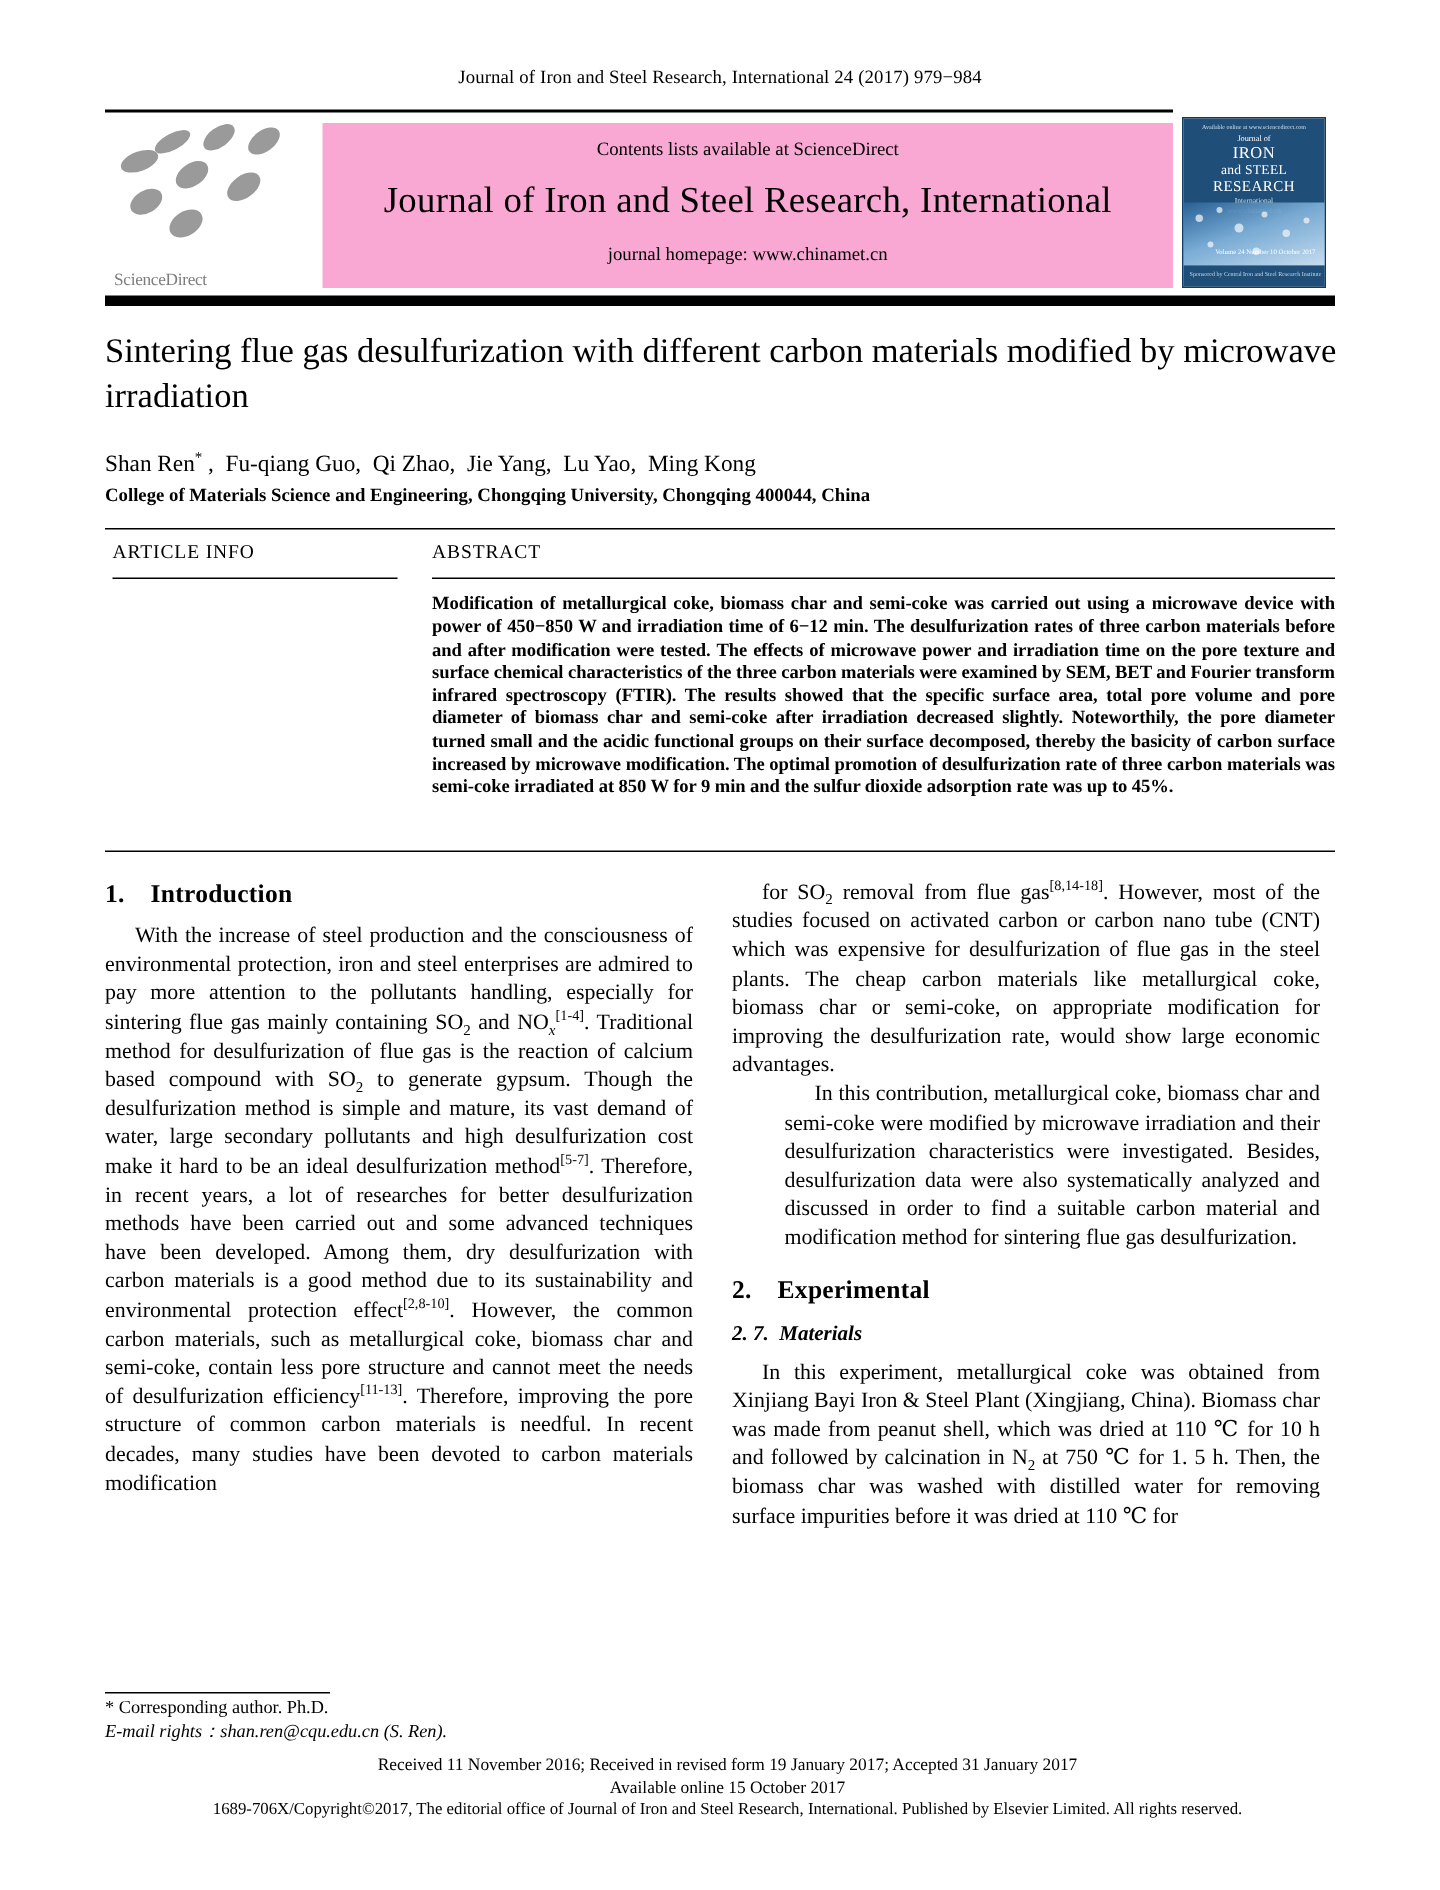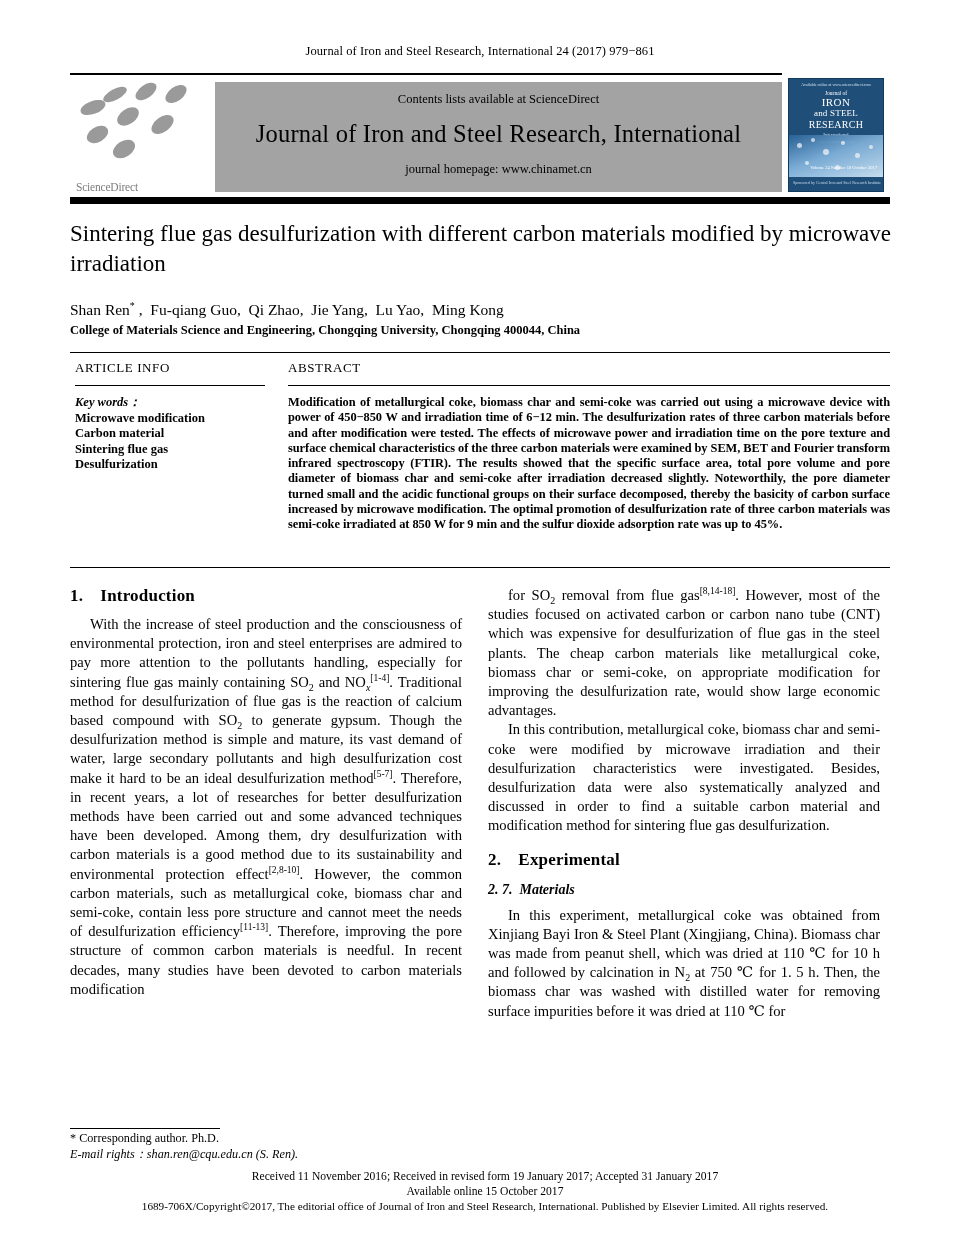"Journal of Iron and Steel Research, International 24" div.running-head { text: 861 -> 984 }
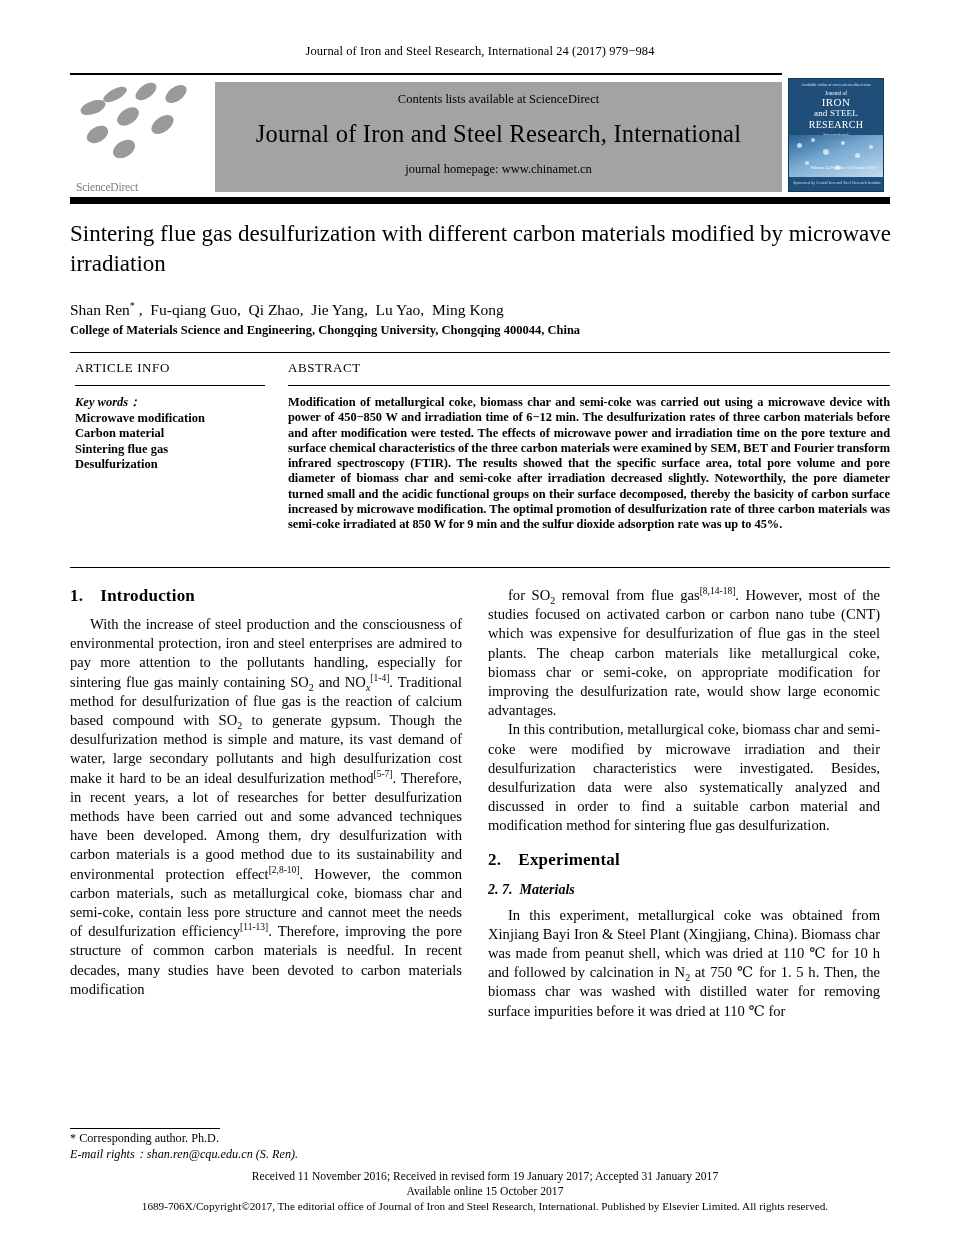"Contents lists available at" .contents-box { background: #a3a3a3 -> #f9a8d4 }
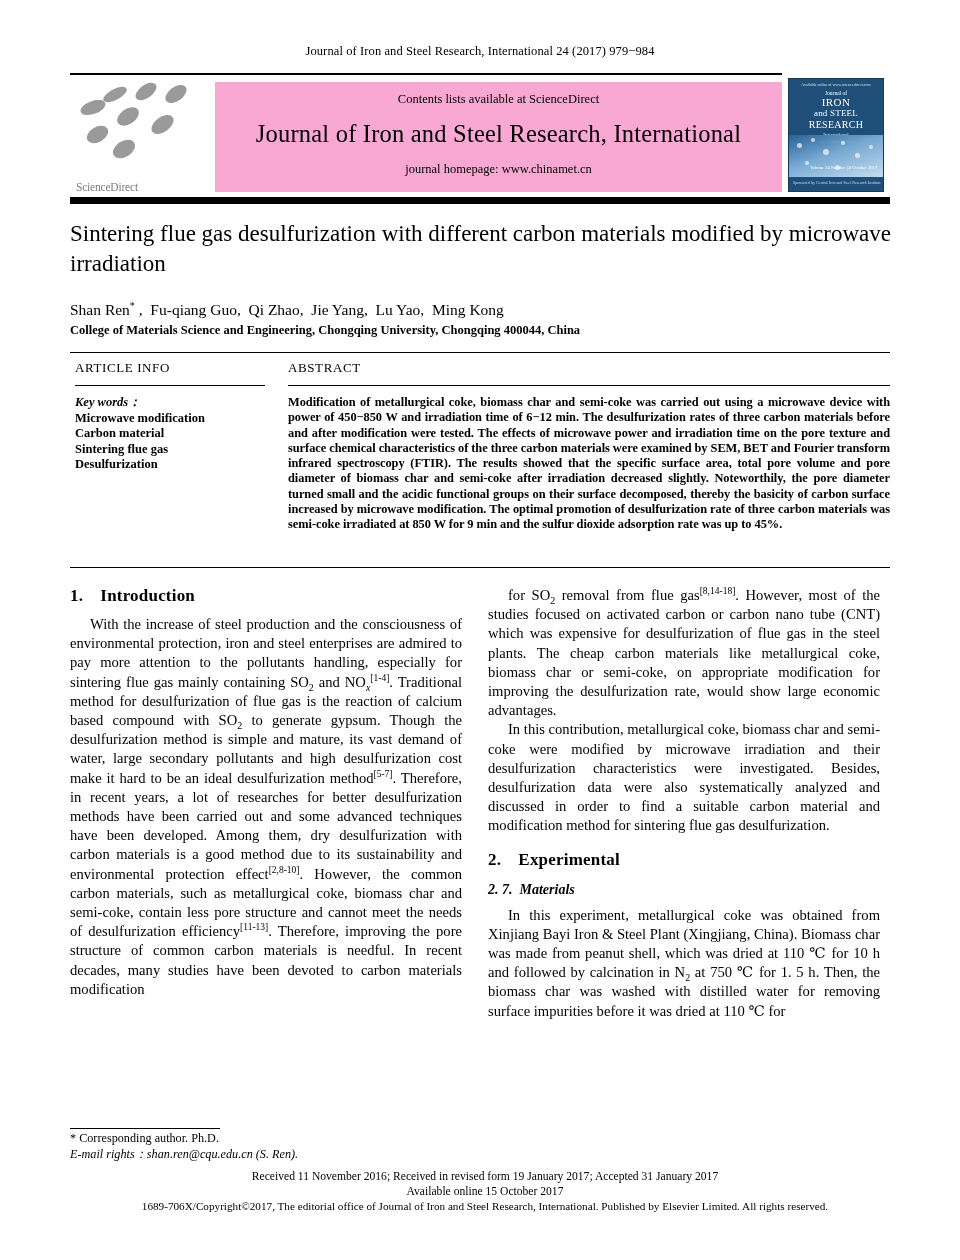"Key words：" div.kw-list { html: <div> <div>Key words：</div> <div>Microwave modification</div> <div>Carbon material</div> <div>Sintering flue gas</div> <div>Desulfurization</div> </div> -> none }
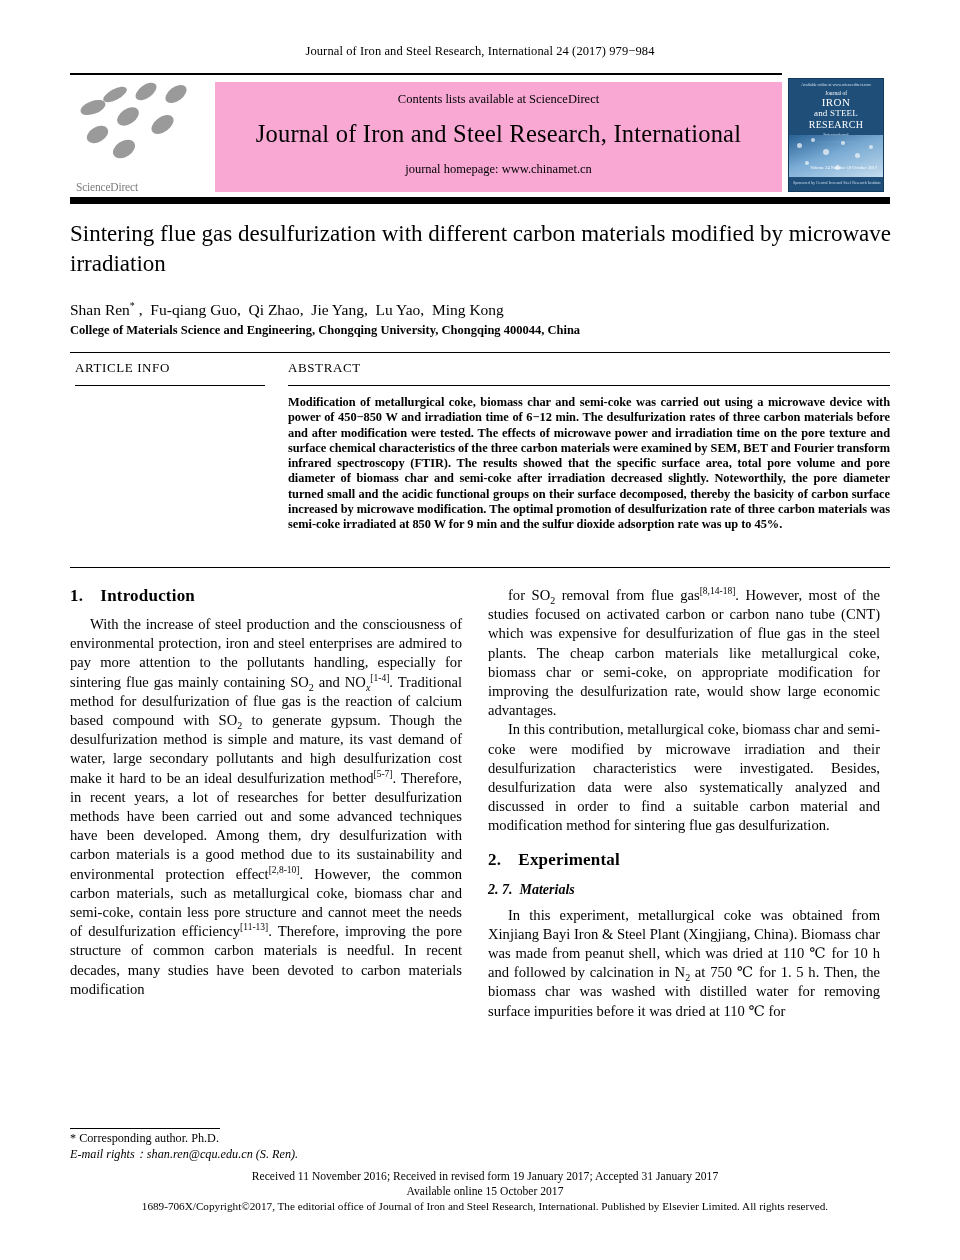"In this contribution, metallurgical" p.body + p.body { margin-left: none -> 35px }
